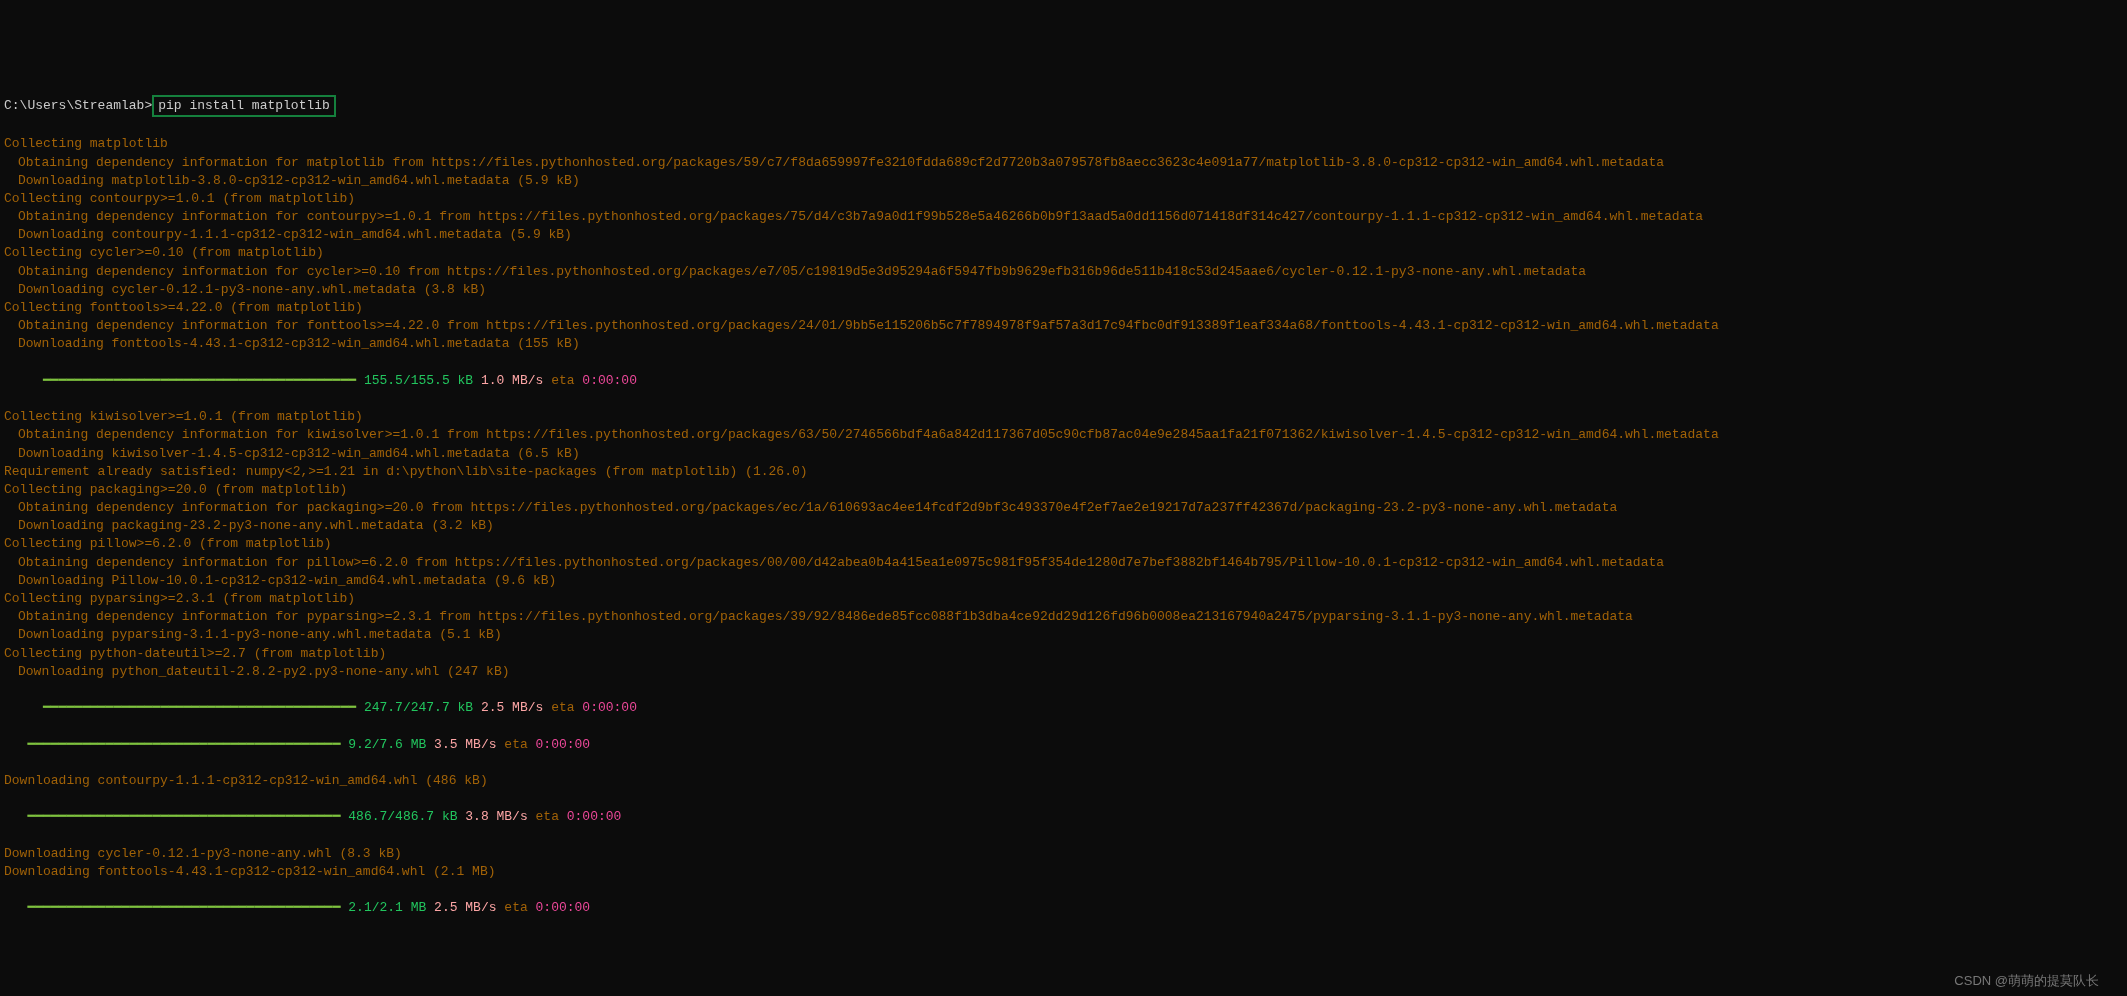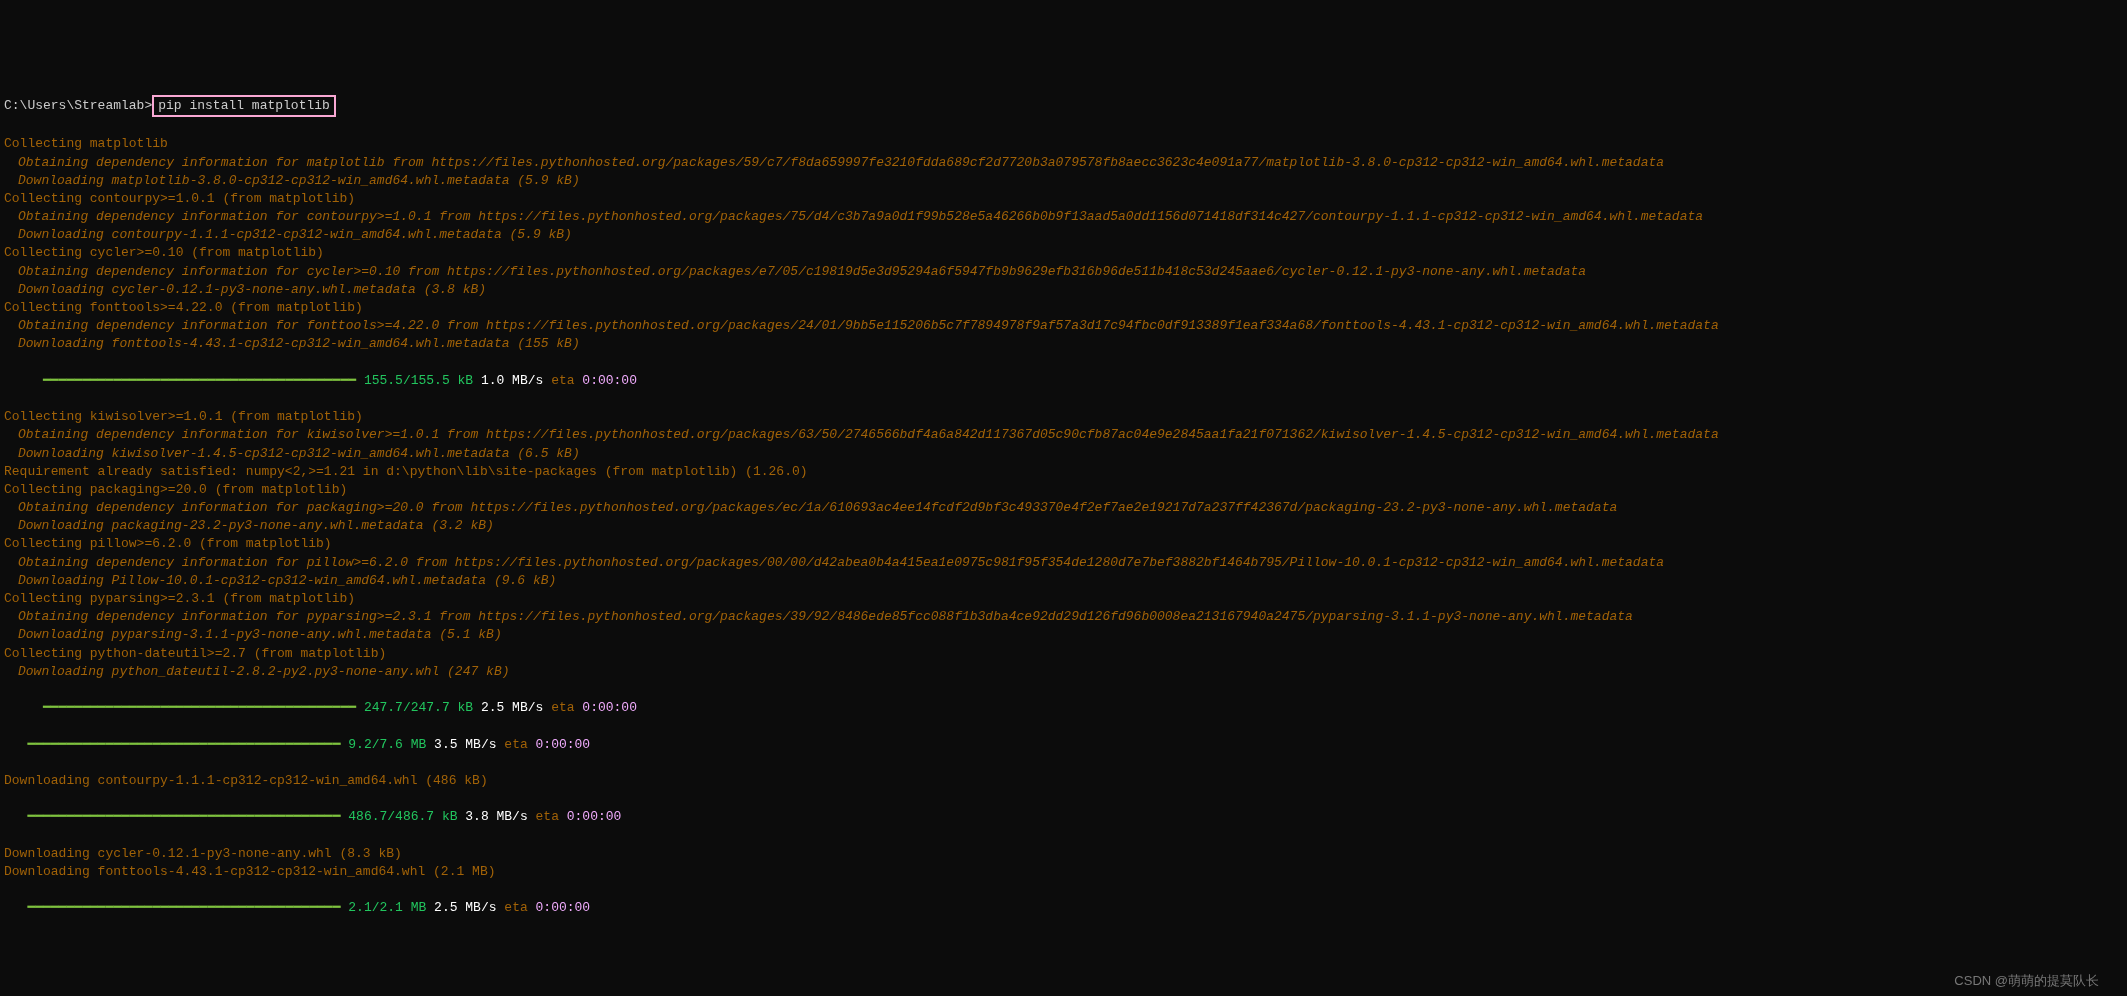"pip install matplotlib" .highlight-box-red { border: 2px solid #f9a8d4 -> 2px solid #15803d }
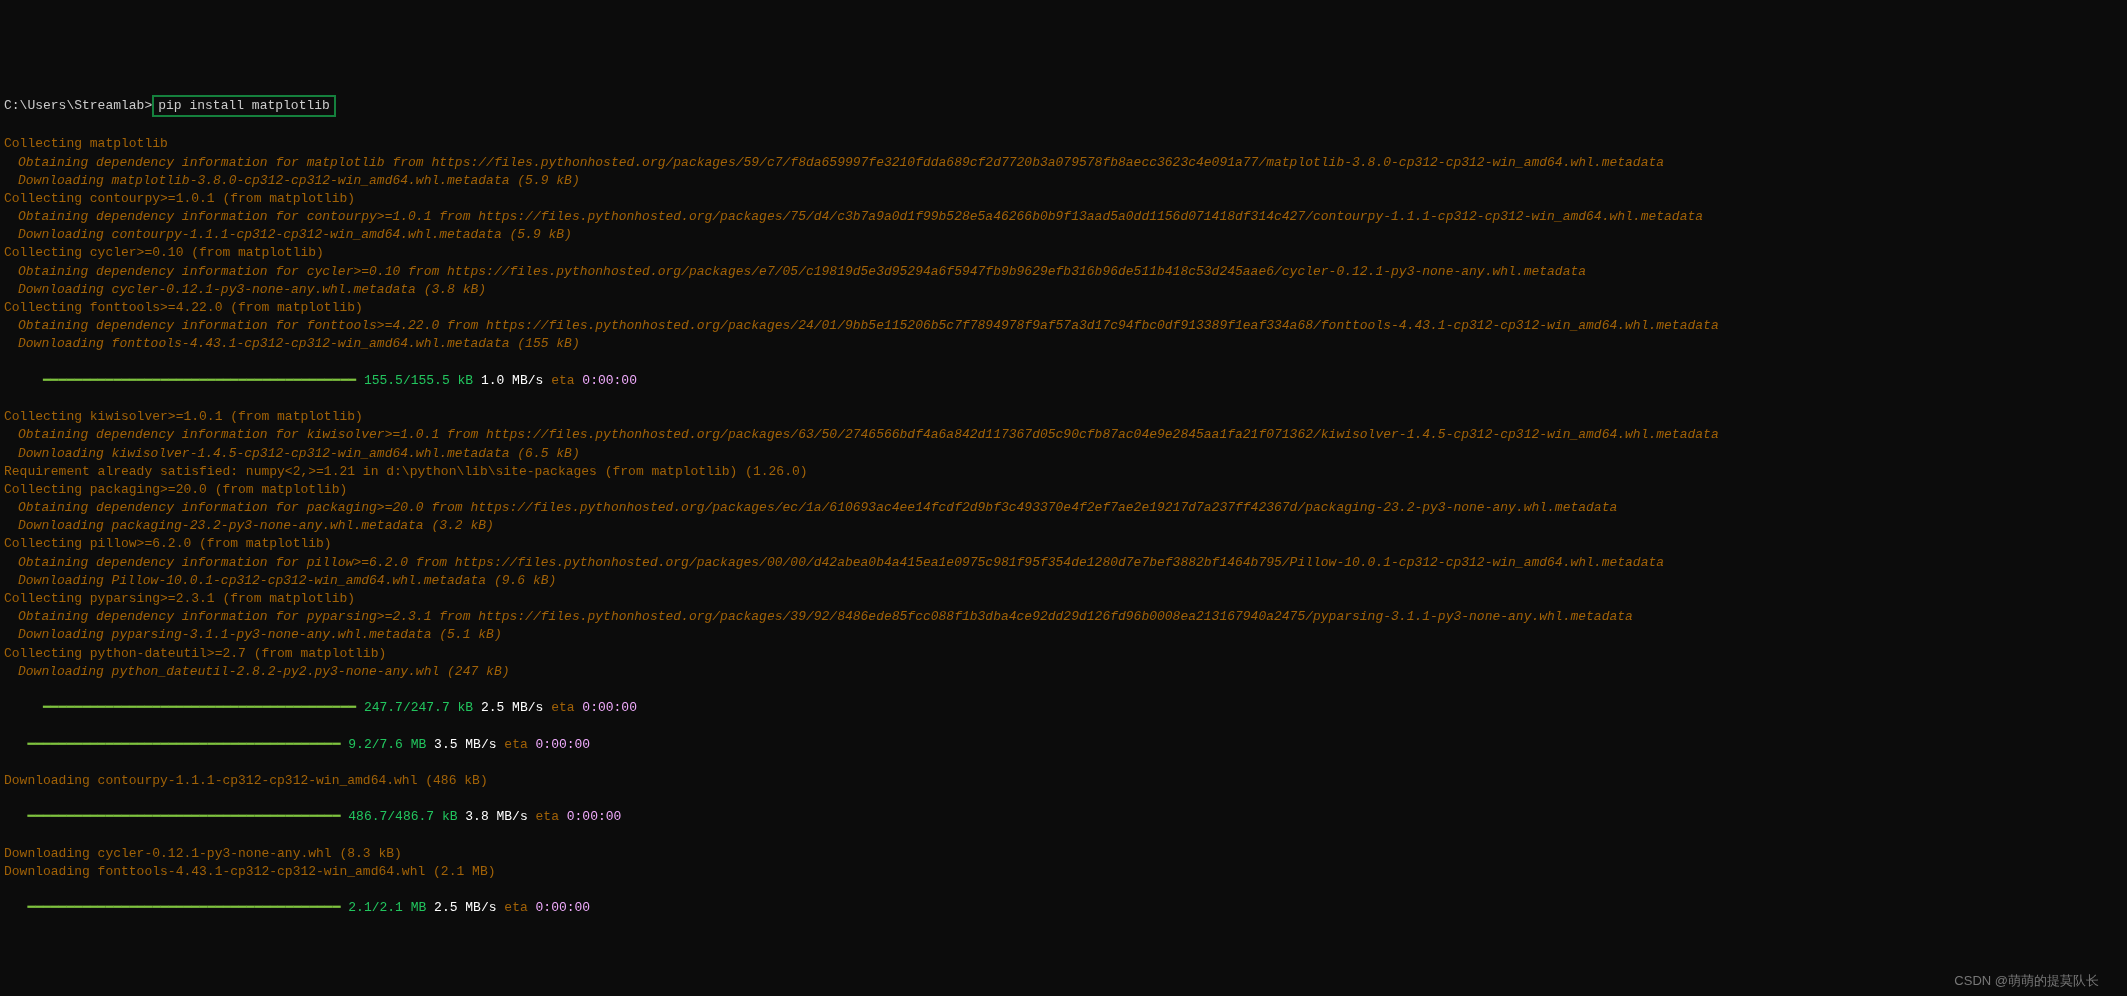"Obtaining dependency information for" .indent1 { font-style: italic -> none }
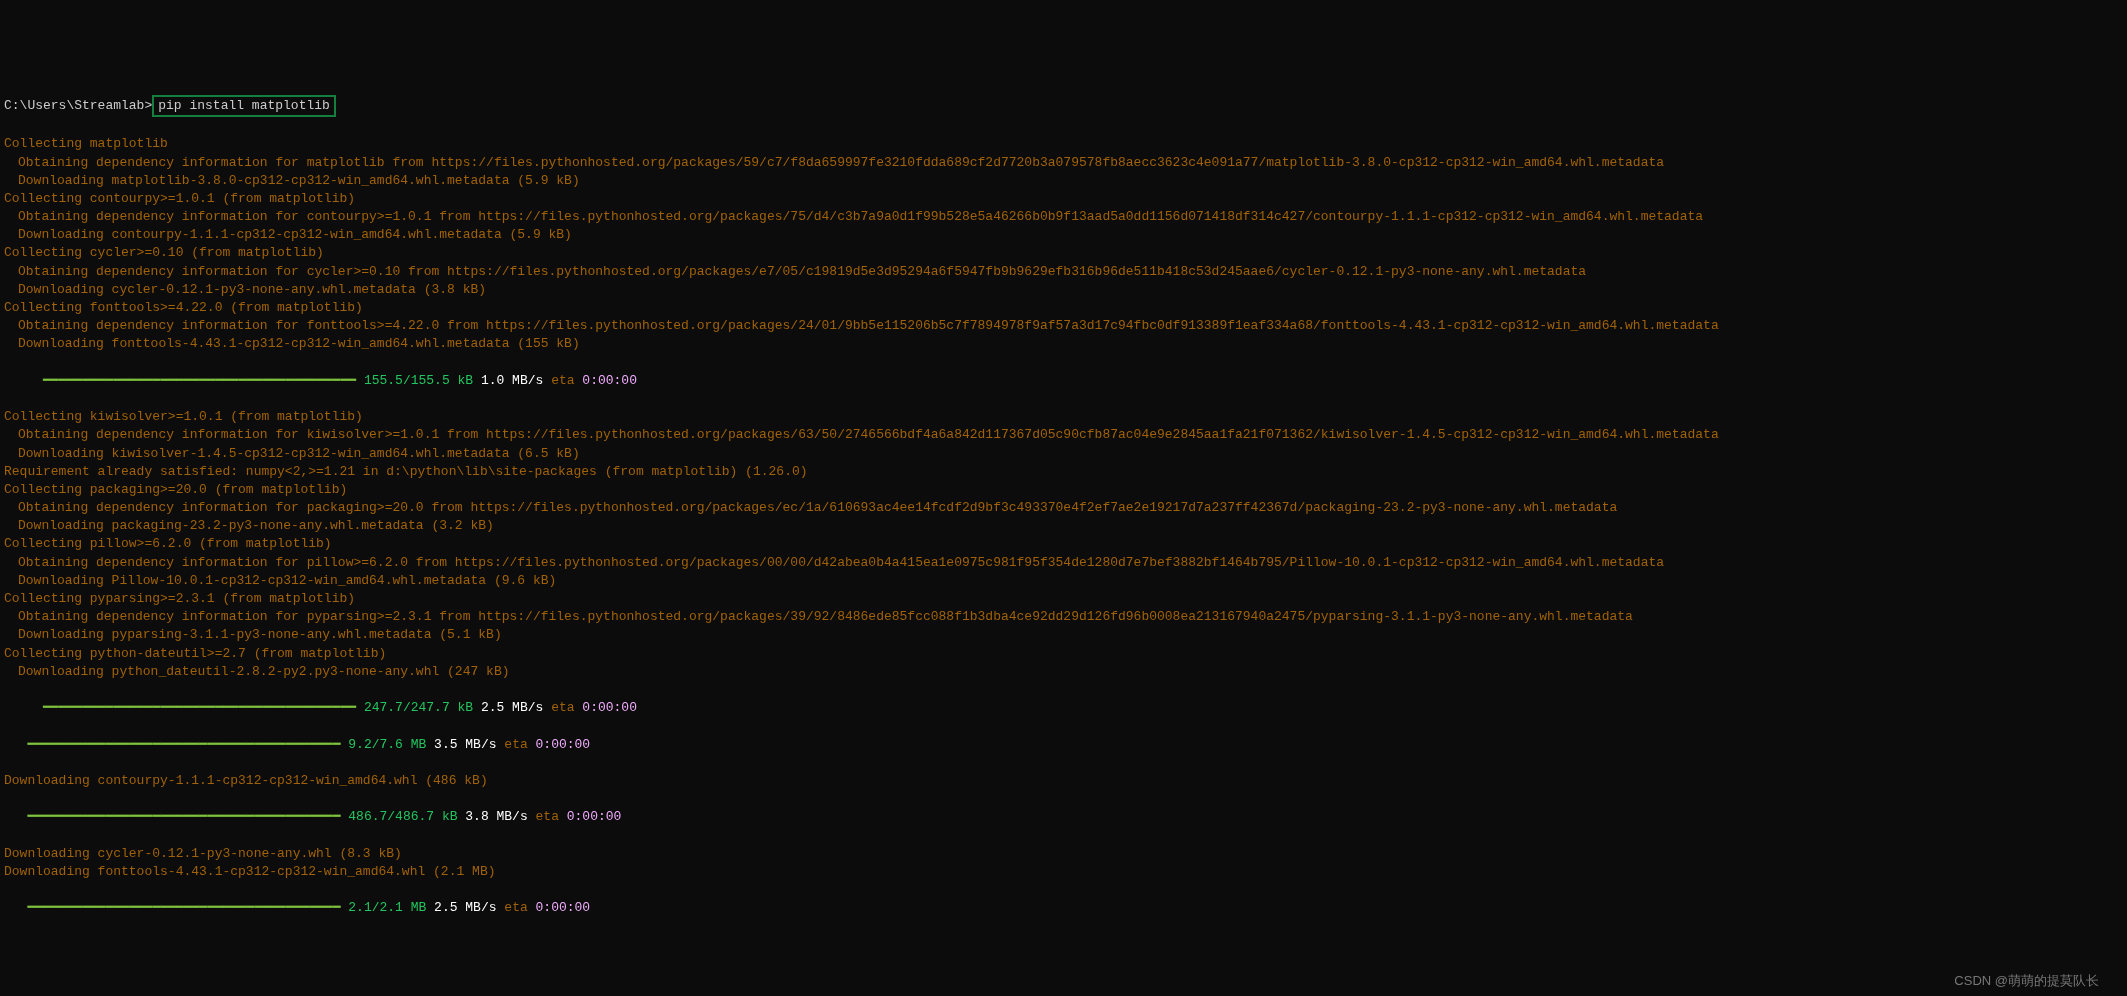"1.0 MB/s" .red { color: #ffffff -> #fca5a5 }
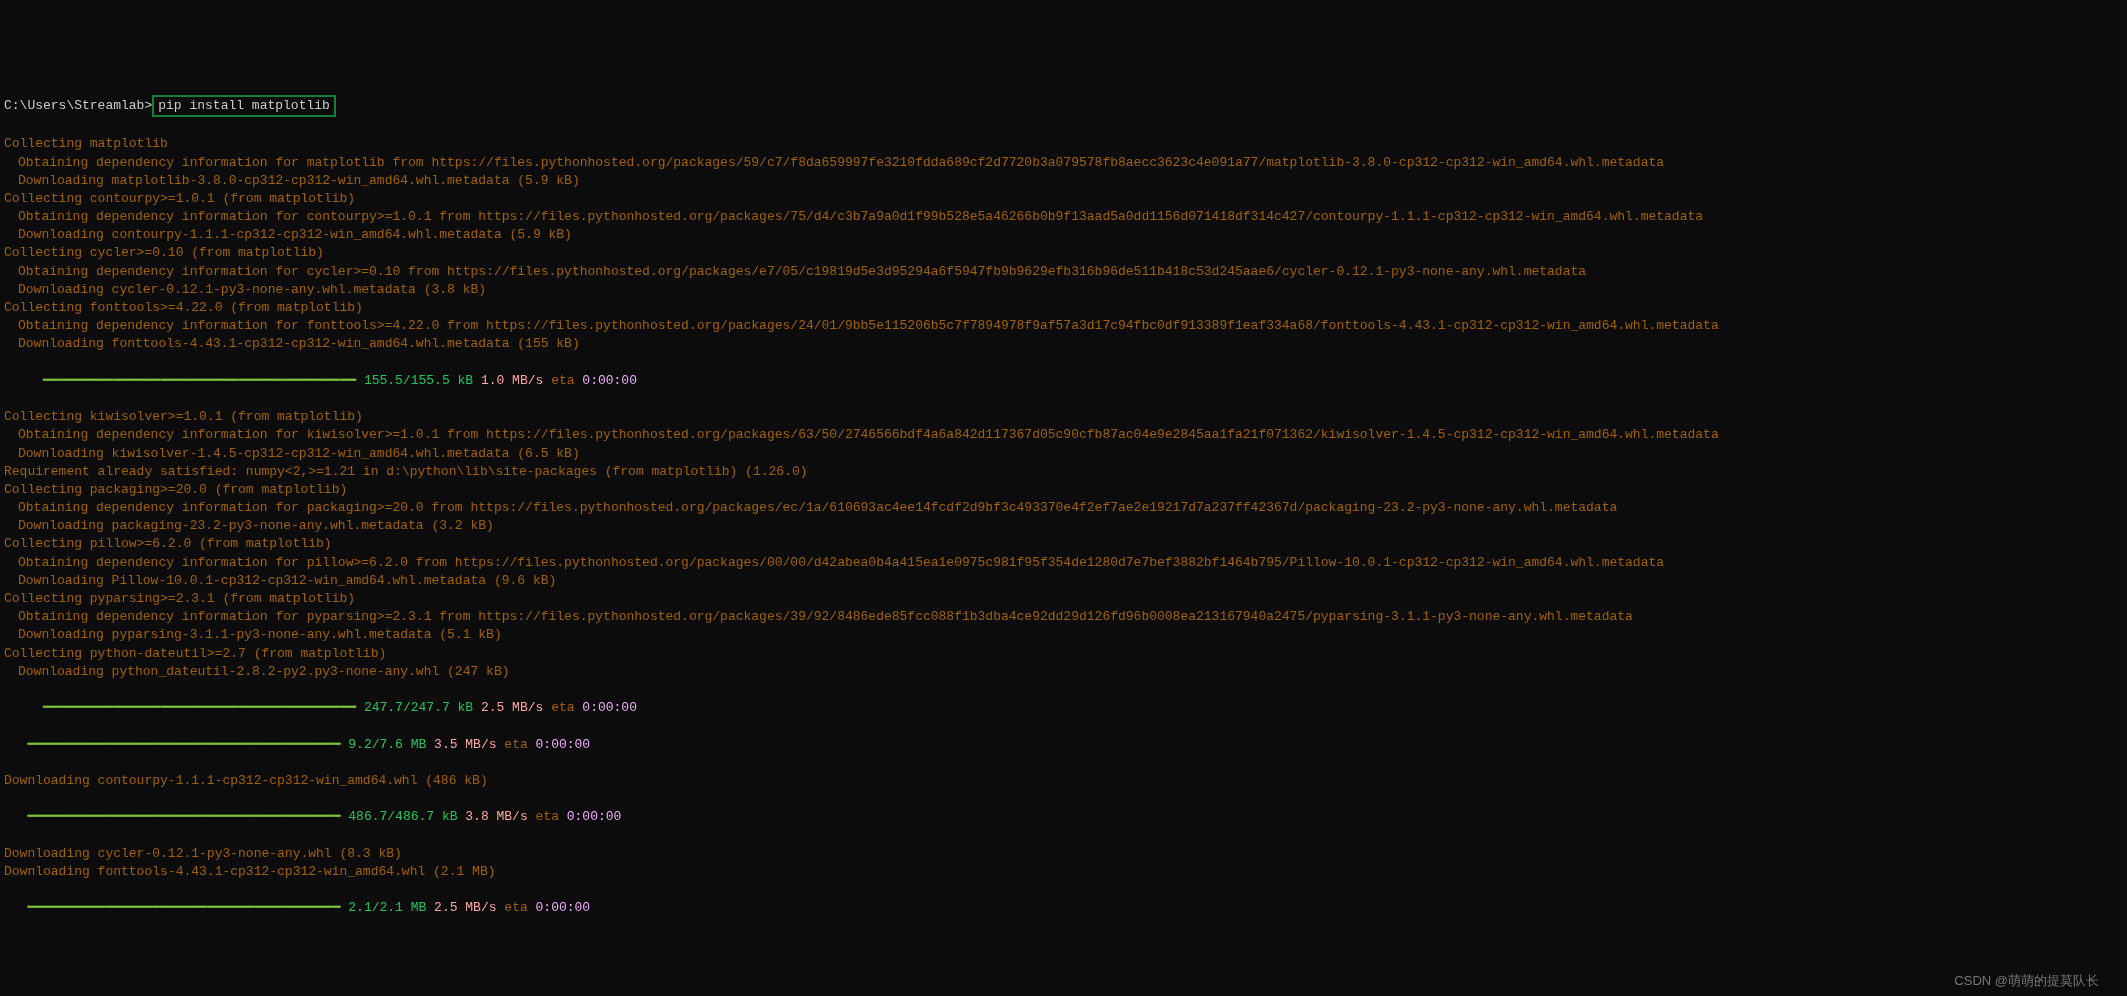"0:00:00" .cyan { color: #f0abfc -> #ec4899 }
